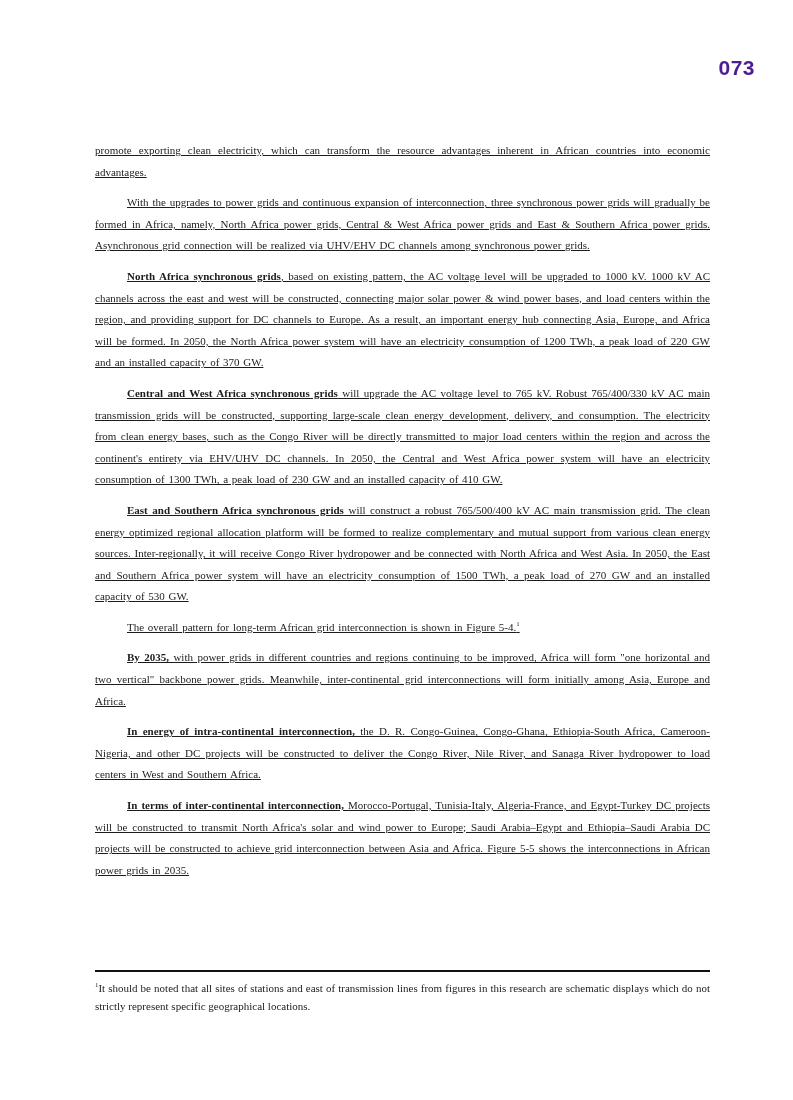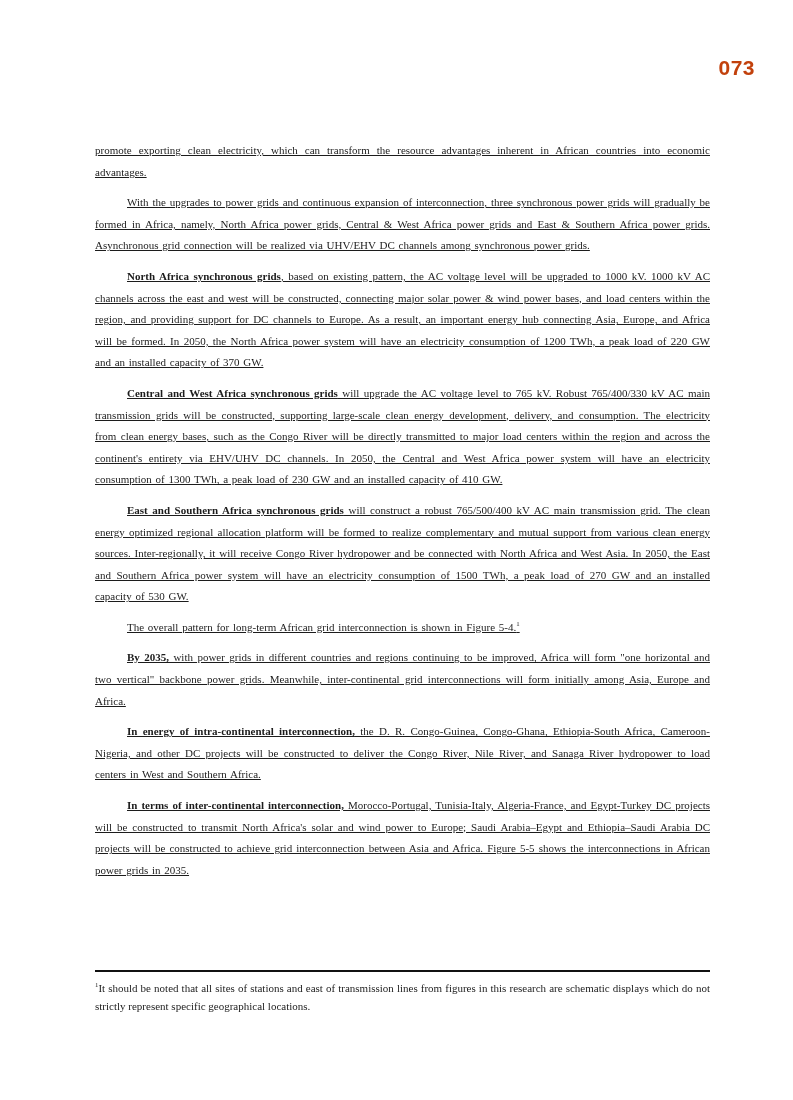"073" .page-number { color: #c2410c -> #4c1d95 }
